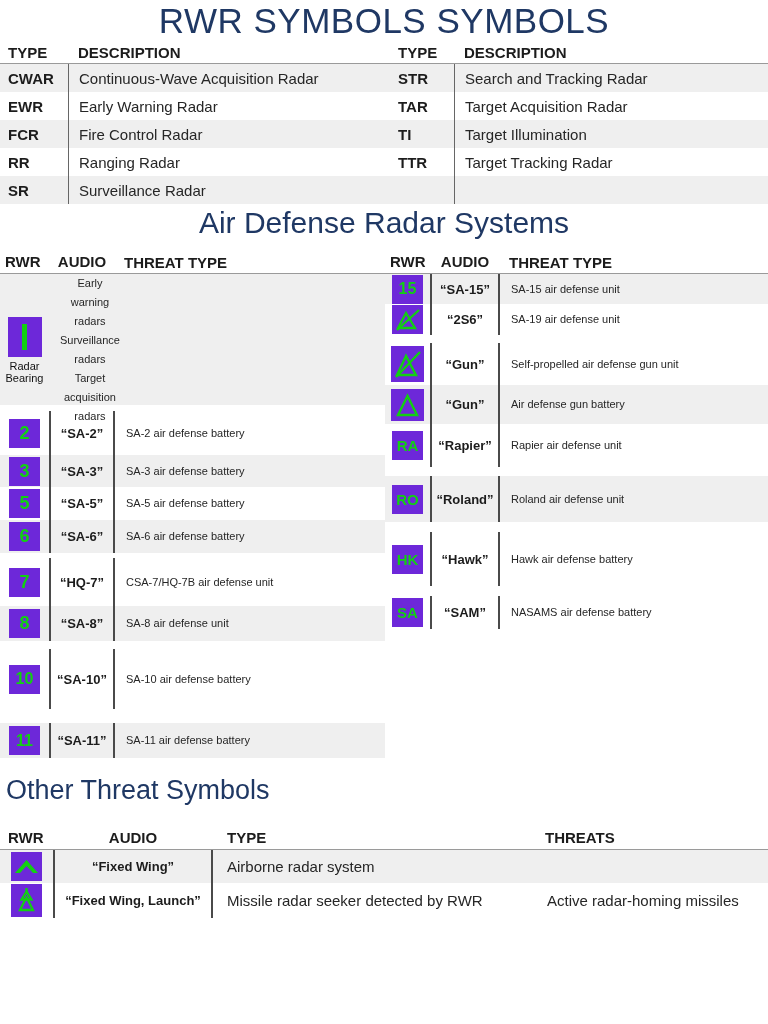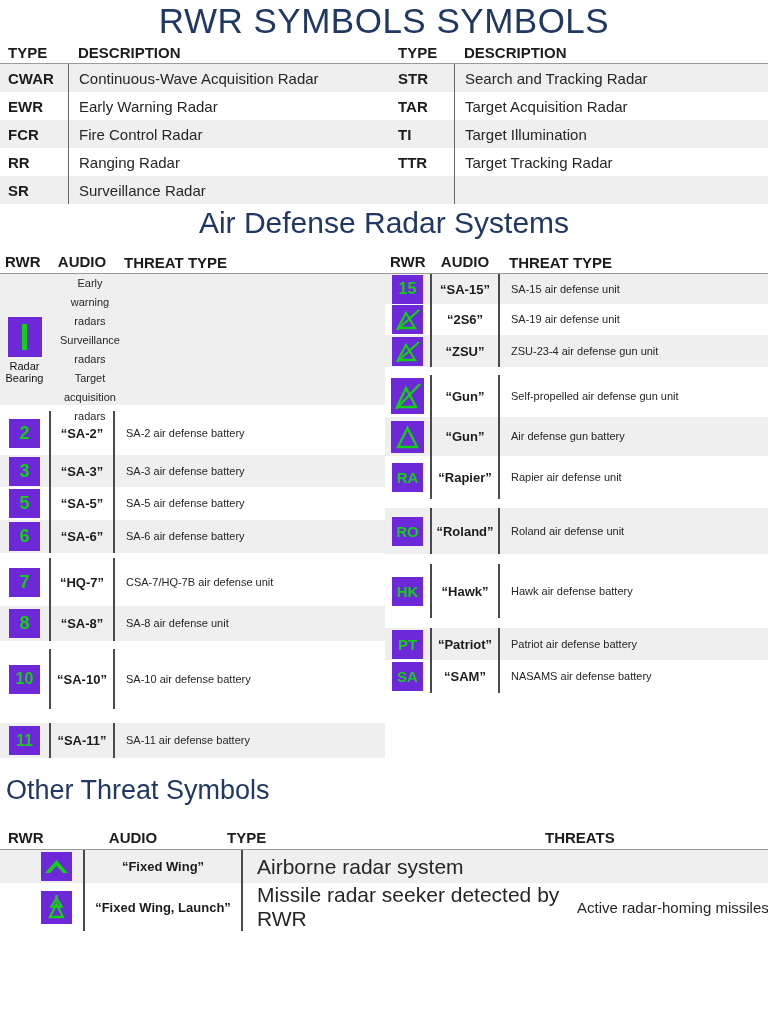"“ZSU”" div.adr-row { html: <div> <div> <div> <svg> <polygon></polygon> <line></line> </svg> </div> </div> <div>“ZSU”</div> <div>ZSU-23-4 air defense gun unit</div> </div> -> none }
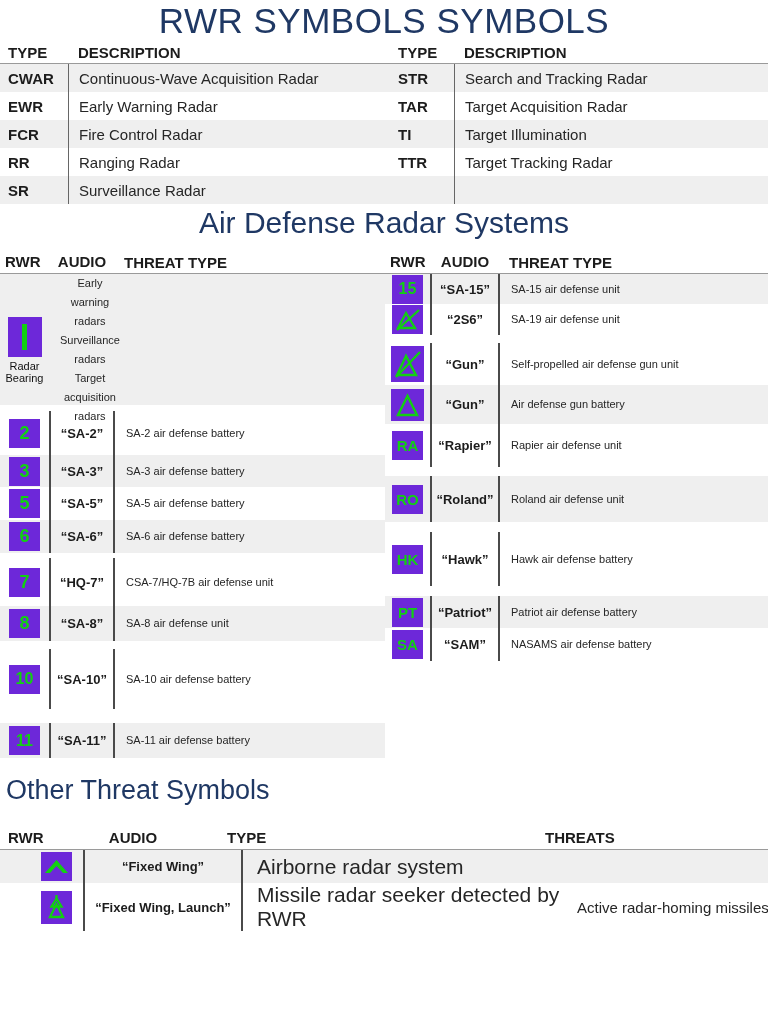"PT" div.adr-row { html: <div> <div> <div>PT</div> </div> <div>“Patriot”</div> <div>Patriot air defense battery</div> </div> -> none }
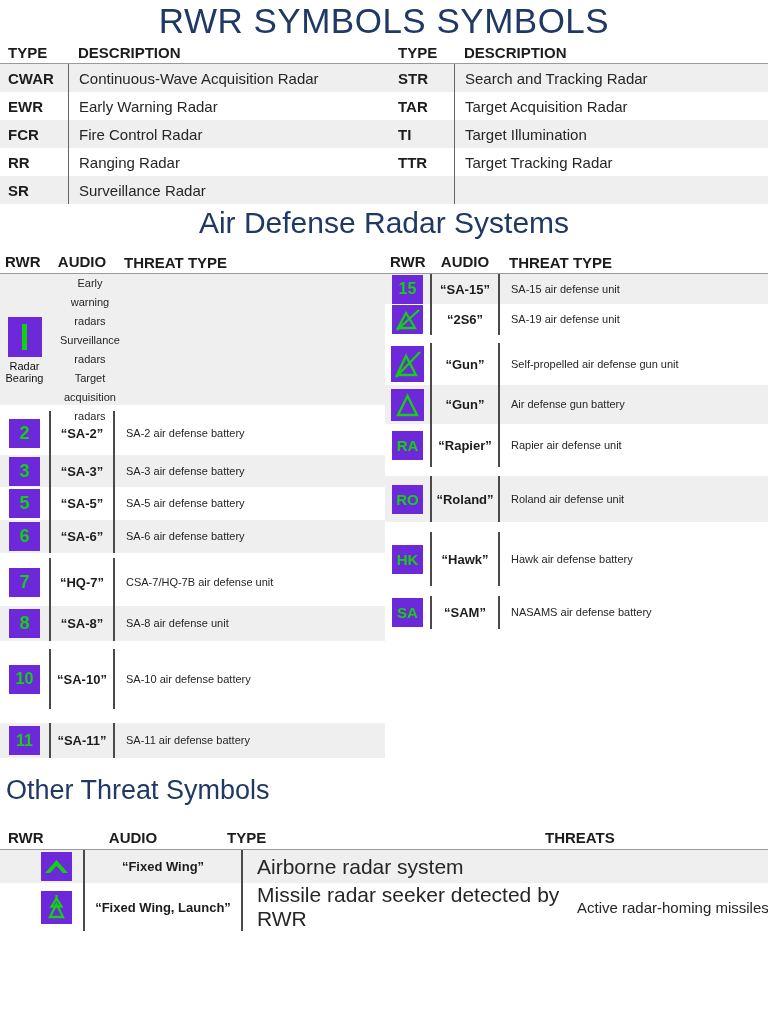"“Fixed Wing”" .ot-row { padding-left: 30px -> none }
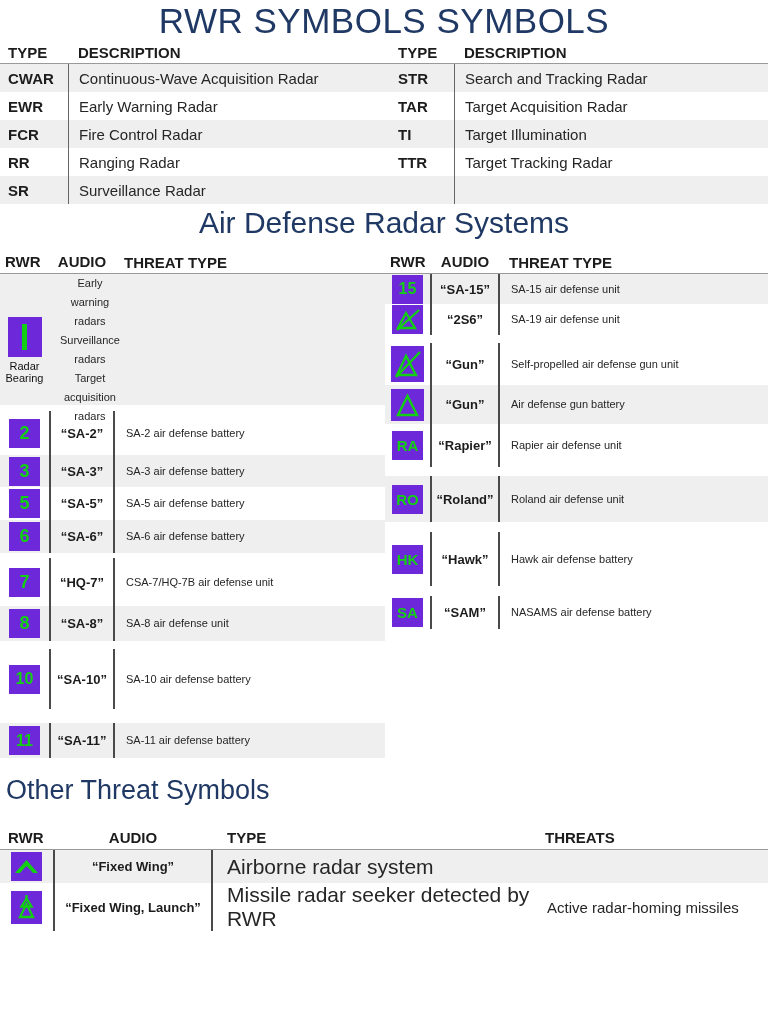"Airborne radar system" .ot-type { font-size: 21px -> 15px }
